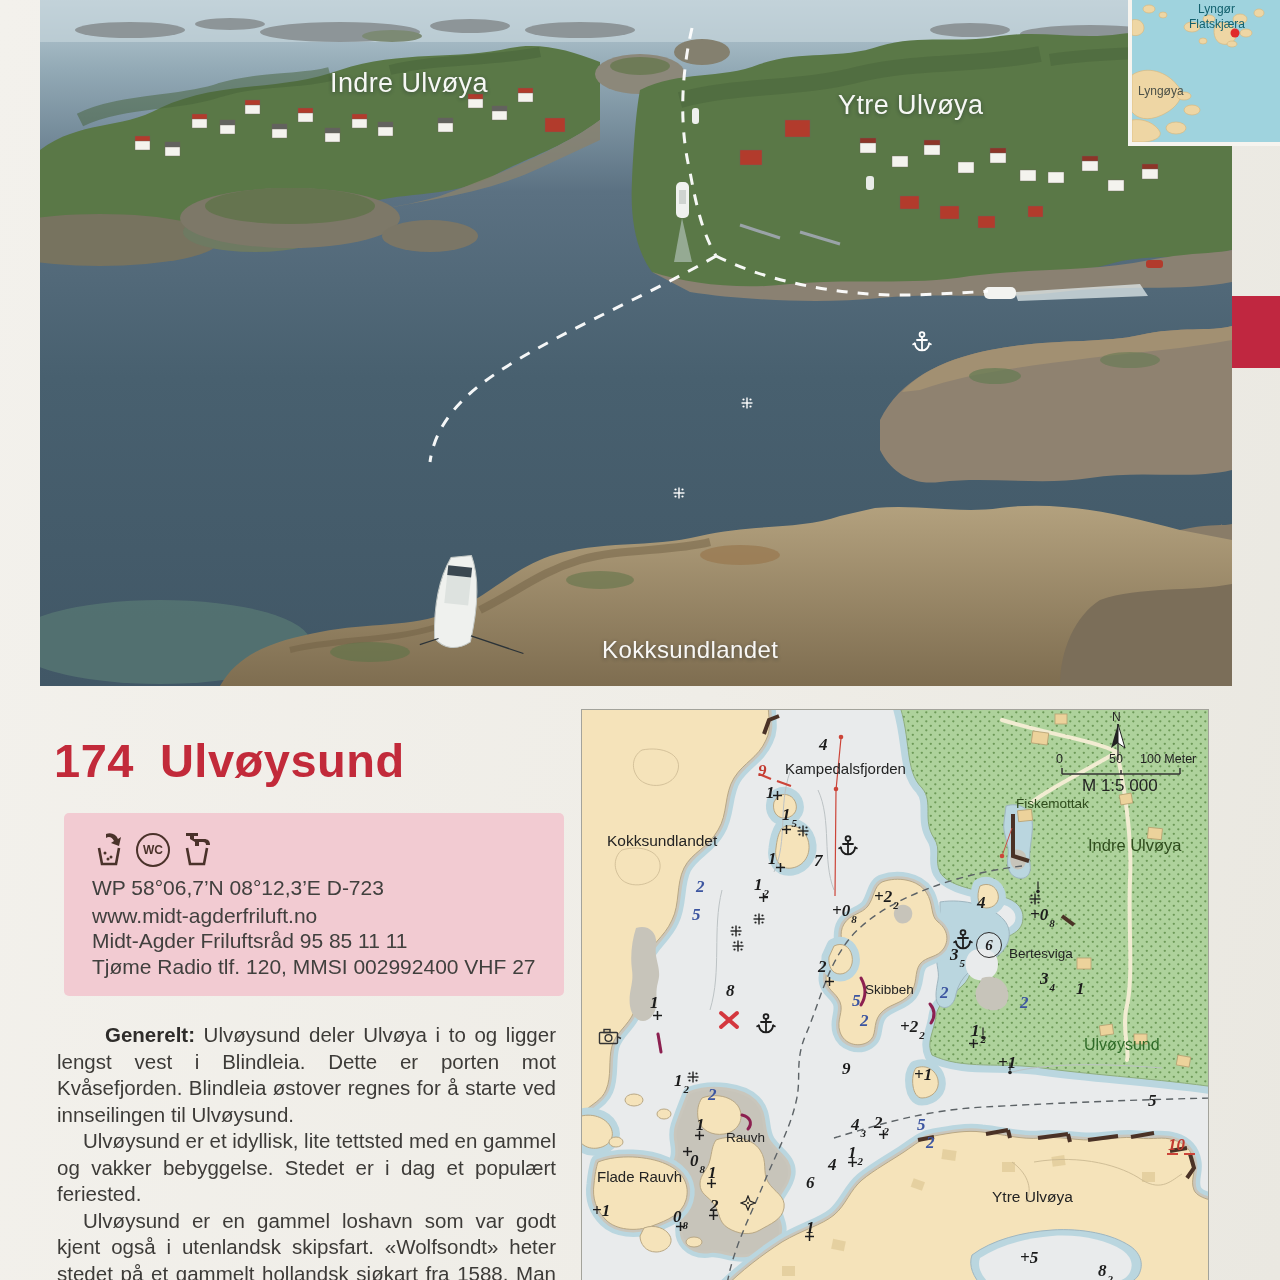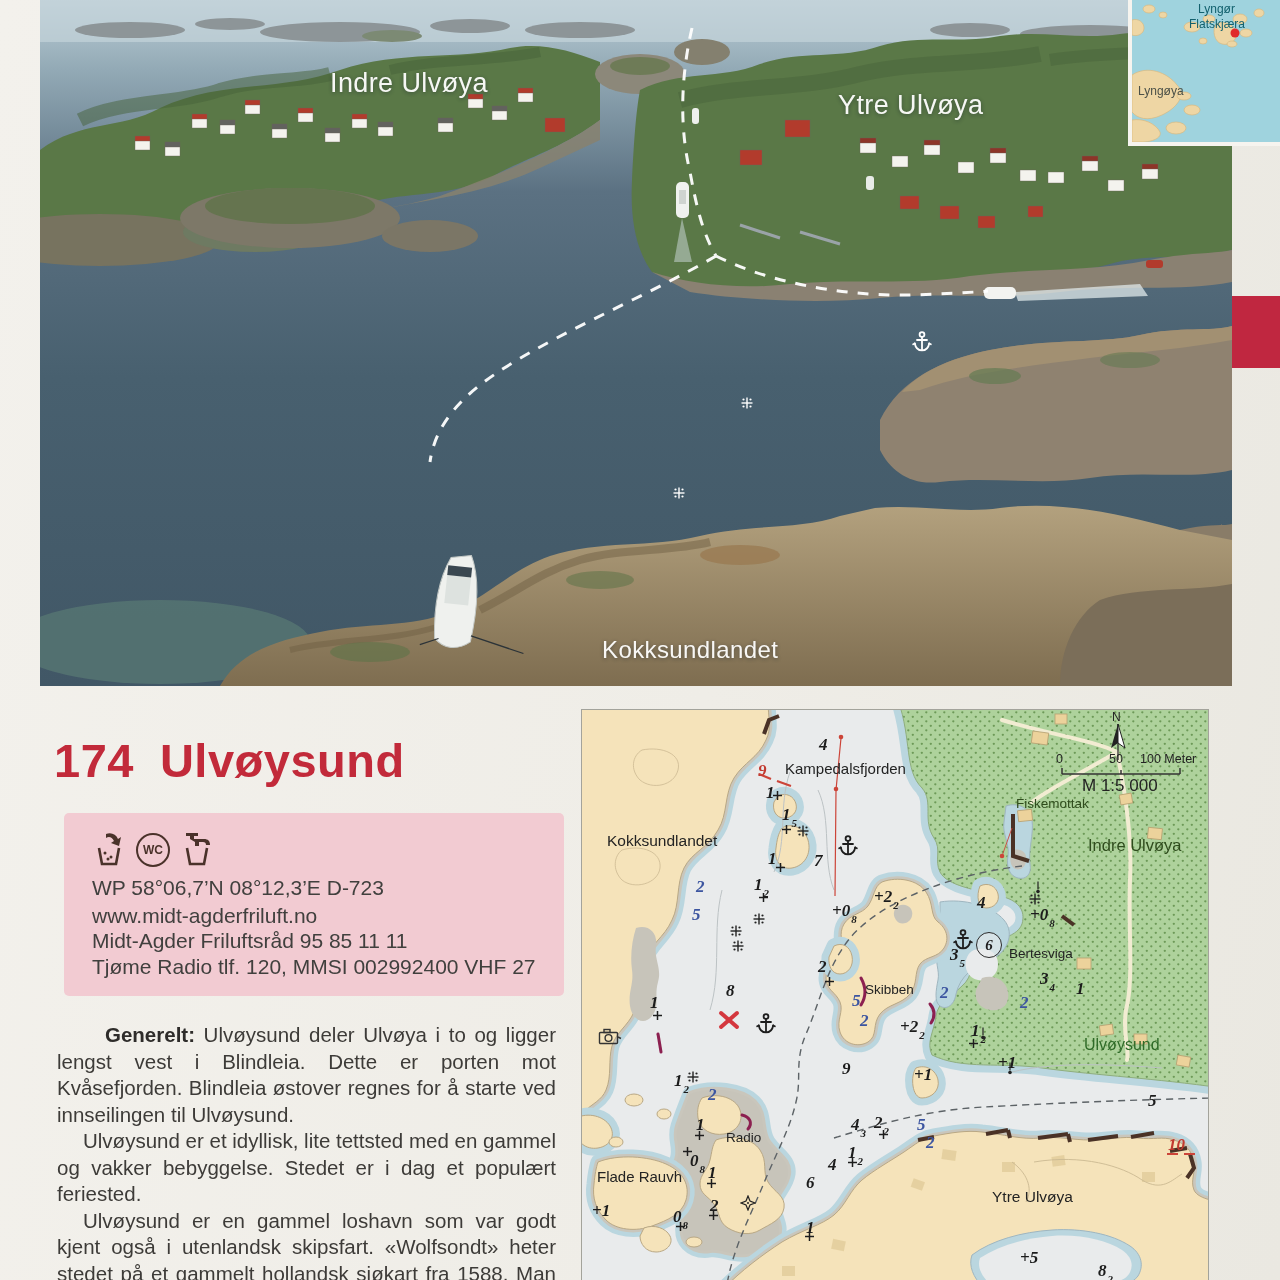"Radio" span.chart-label { text: Radio -> Rauvh }
